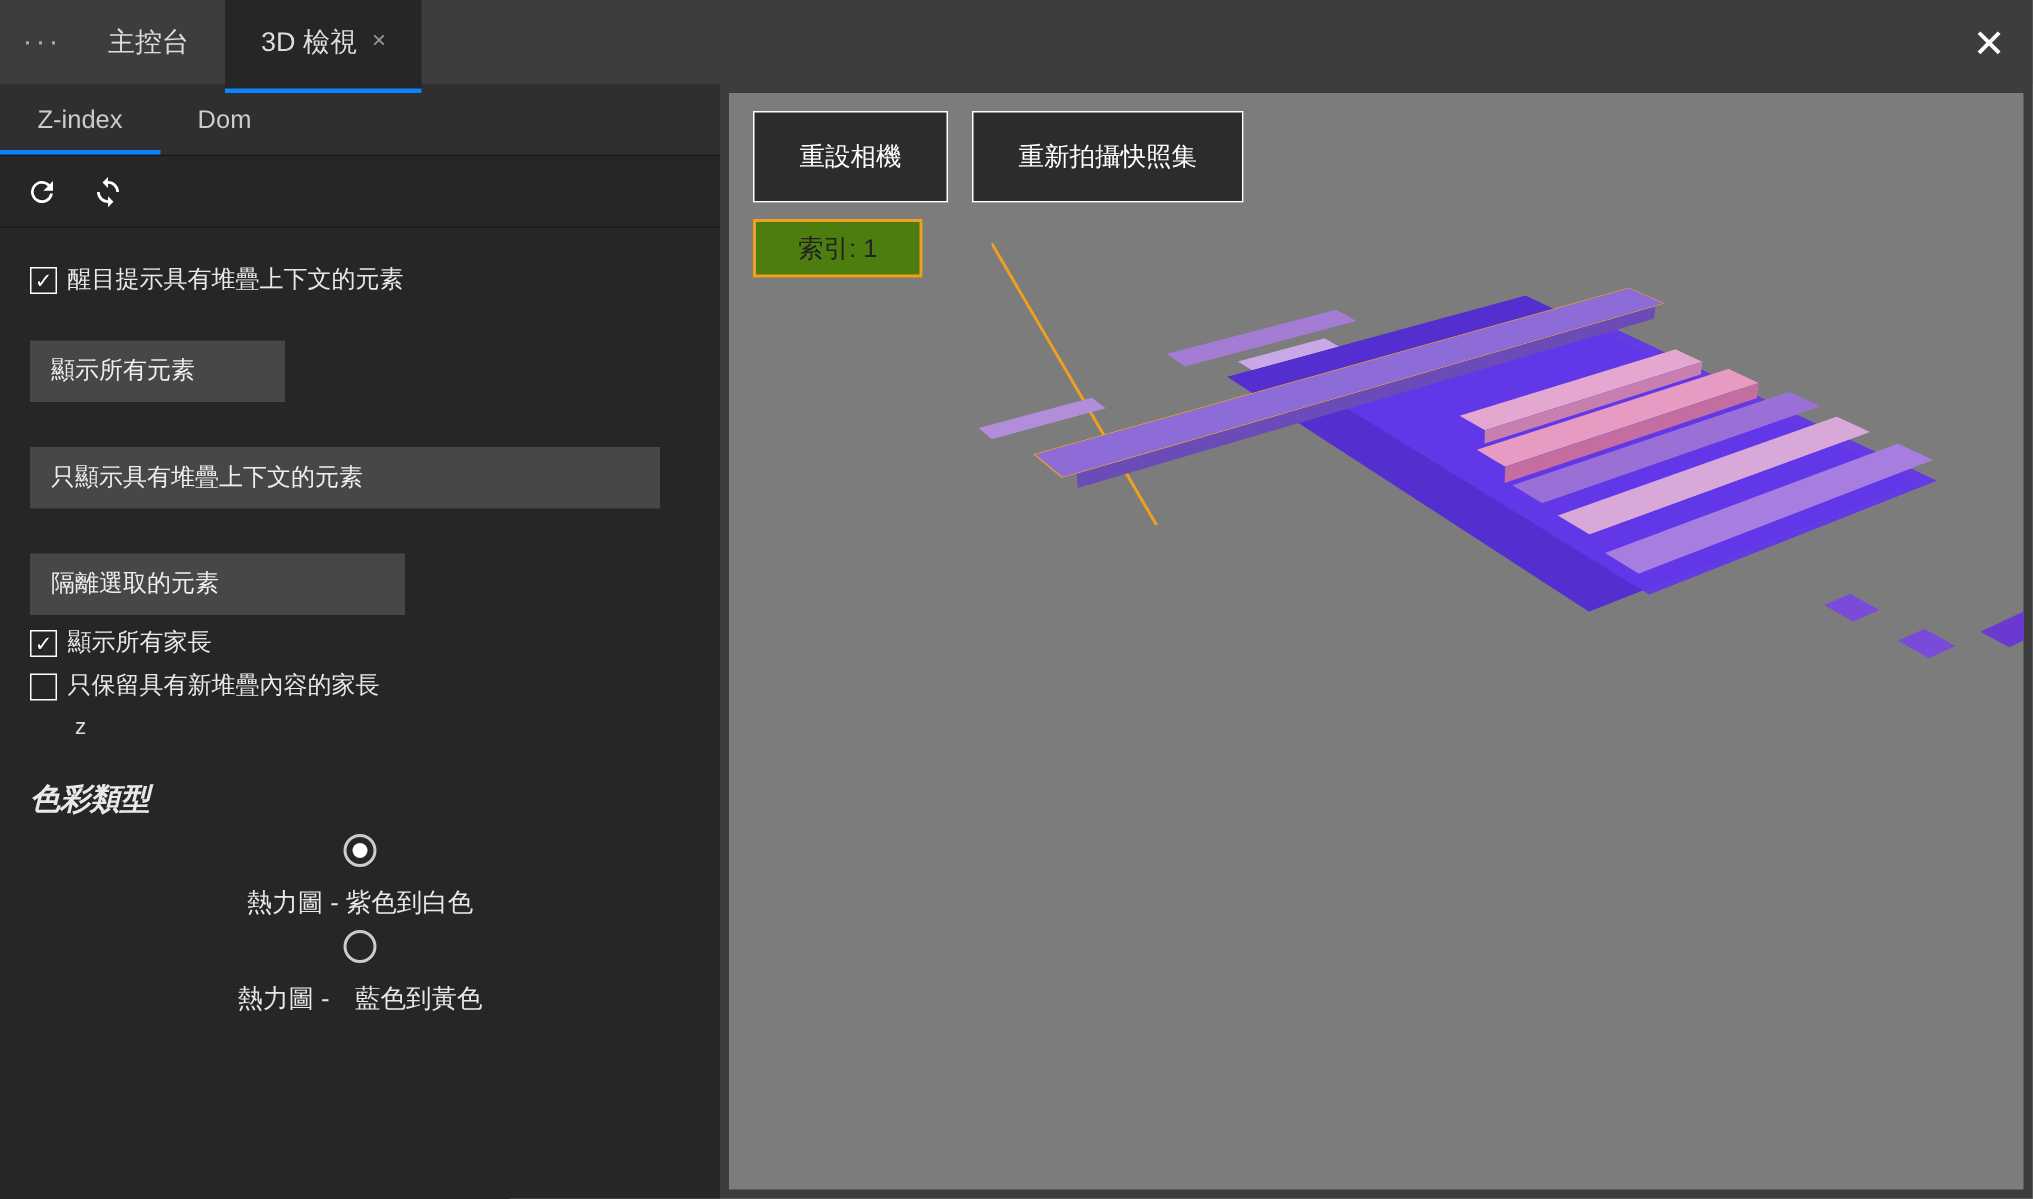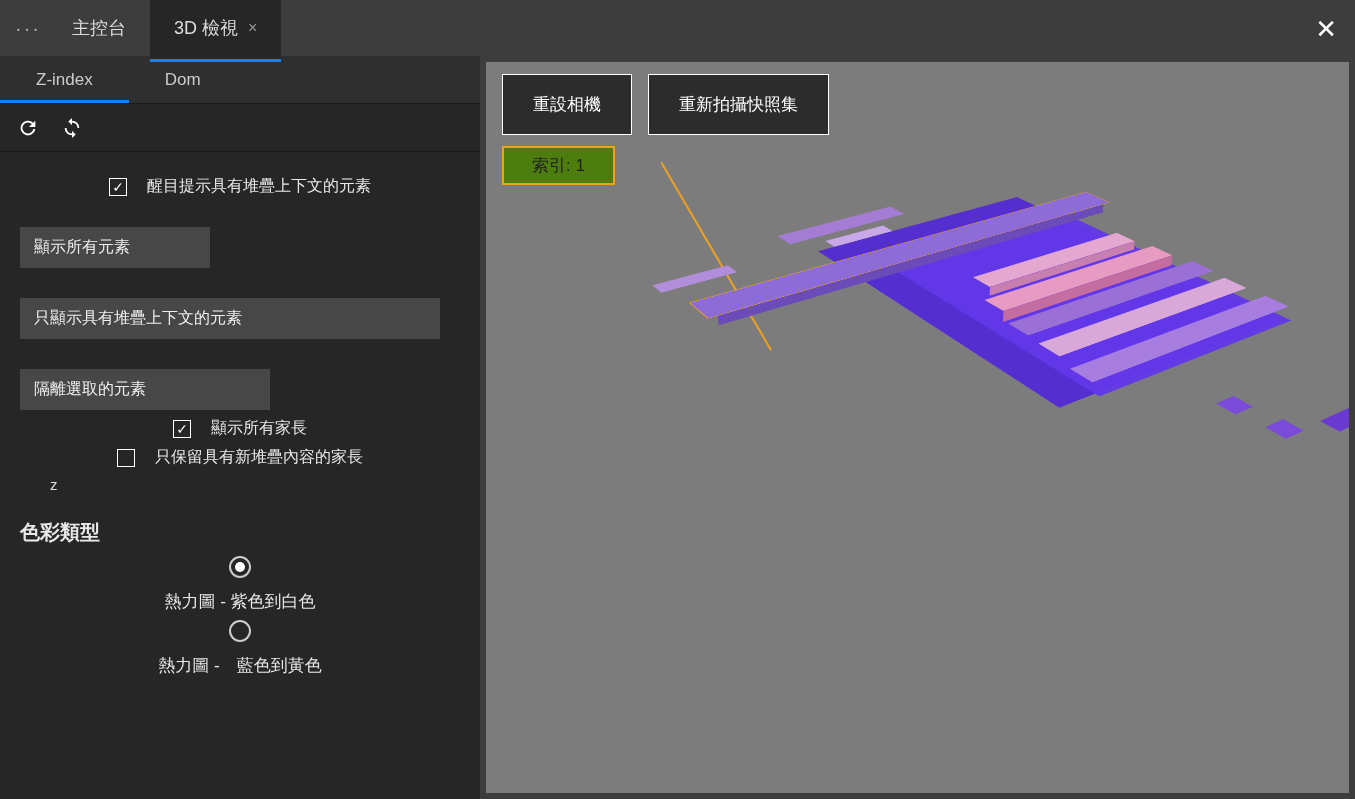"Z-index" .sub-tab { padding: 0 36px -> 0 25px }
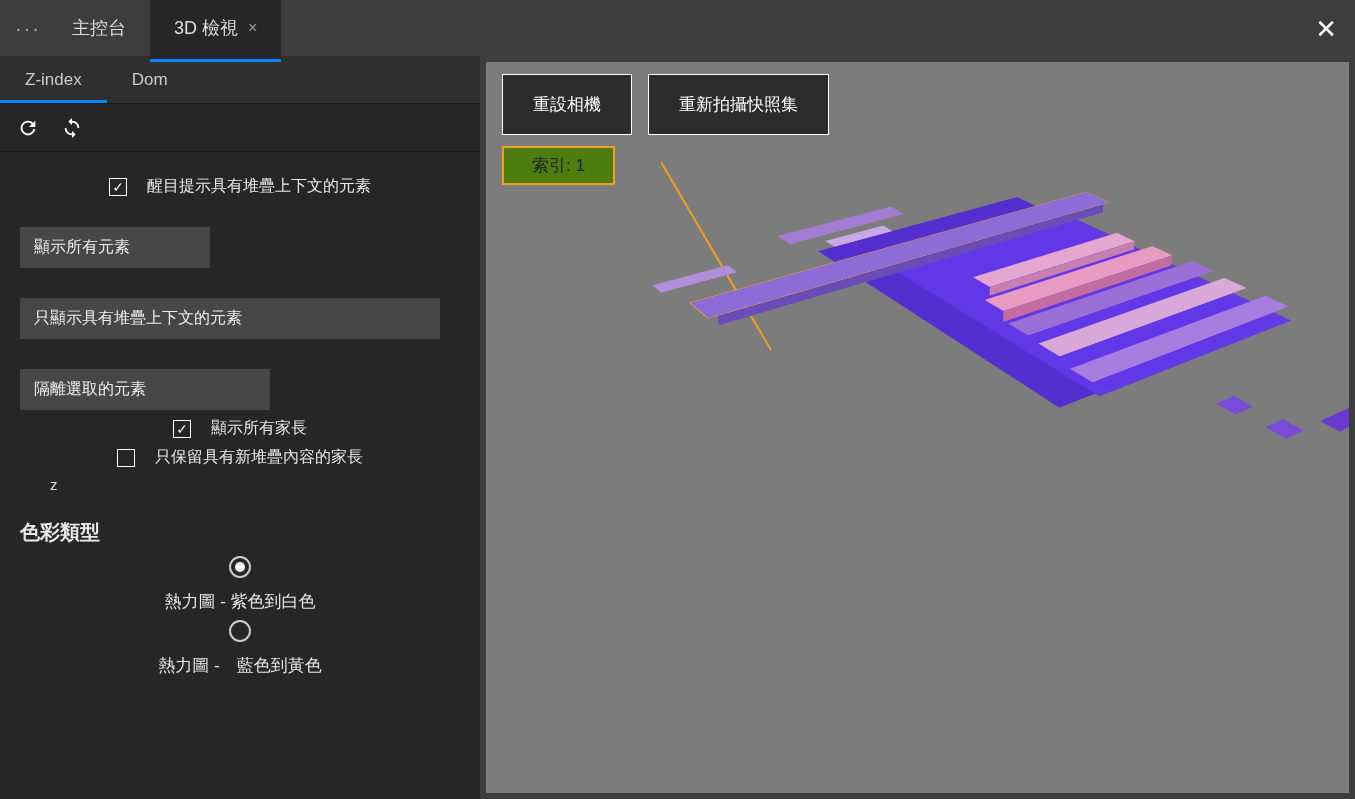"醒目提示具有堆疊上下文的元素" .checkrow { gap: 20px -> 7px; justify-content: center -> none }
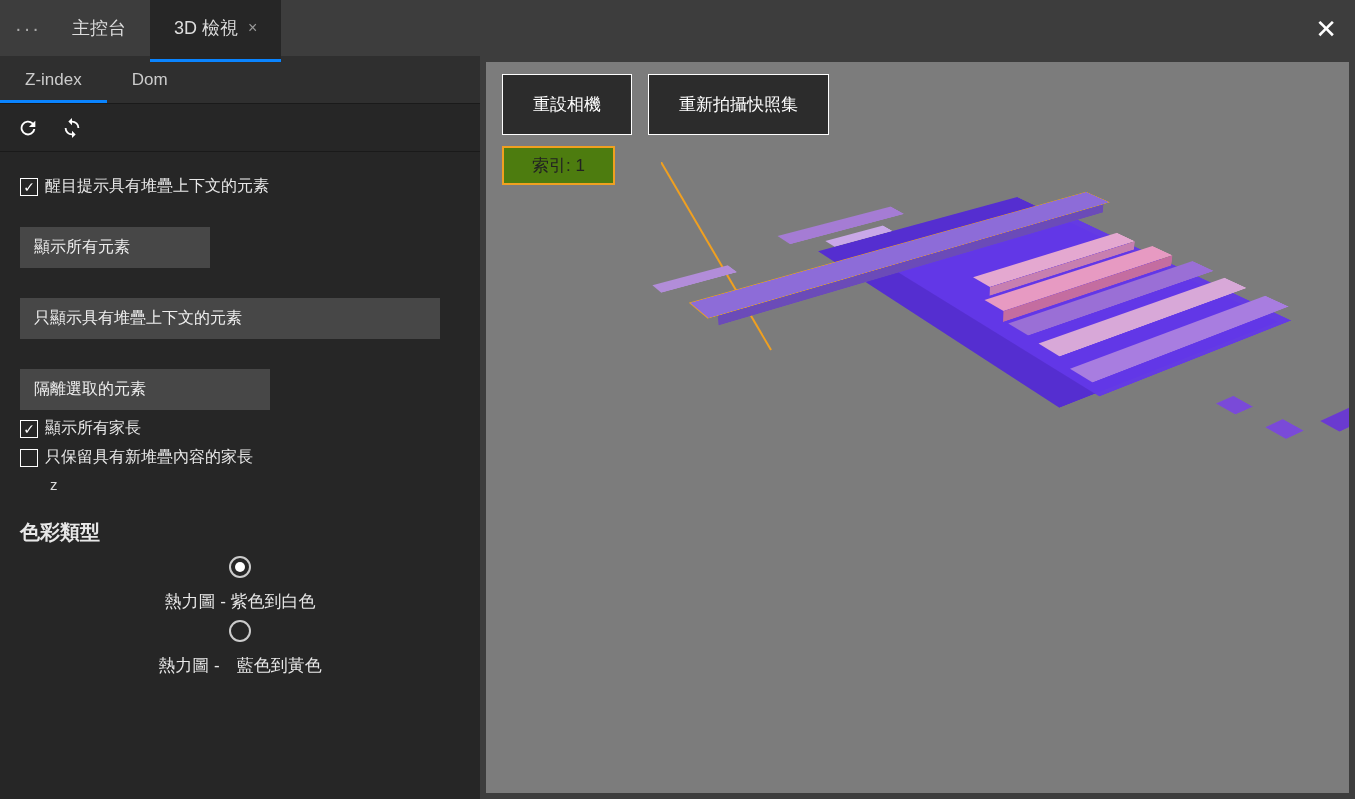"顯示所有元素" button.btn { width: 190px -> 170px }
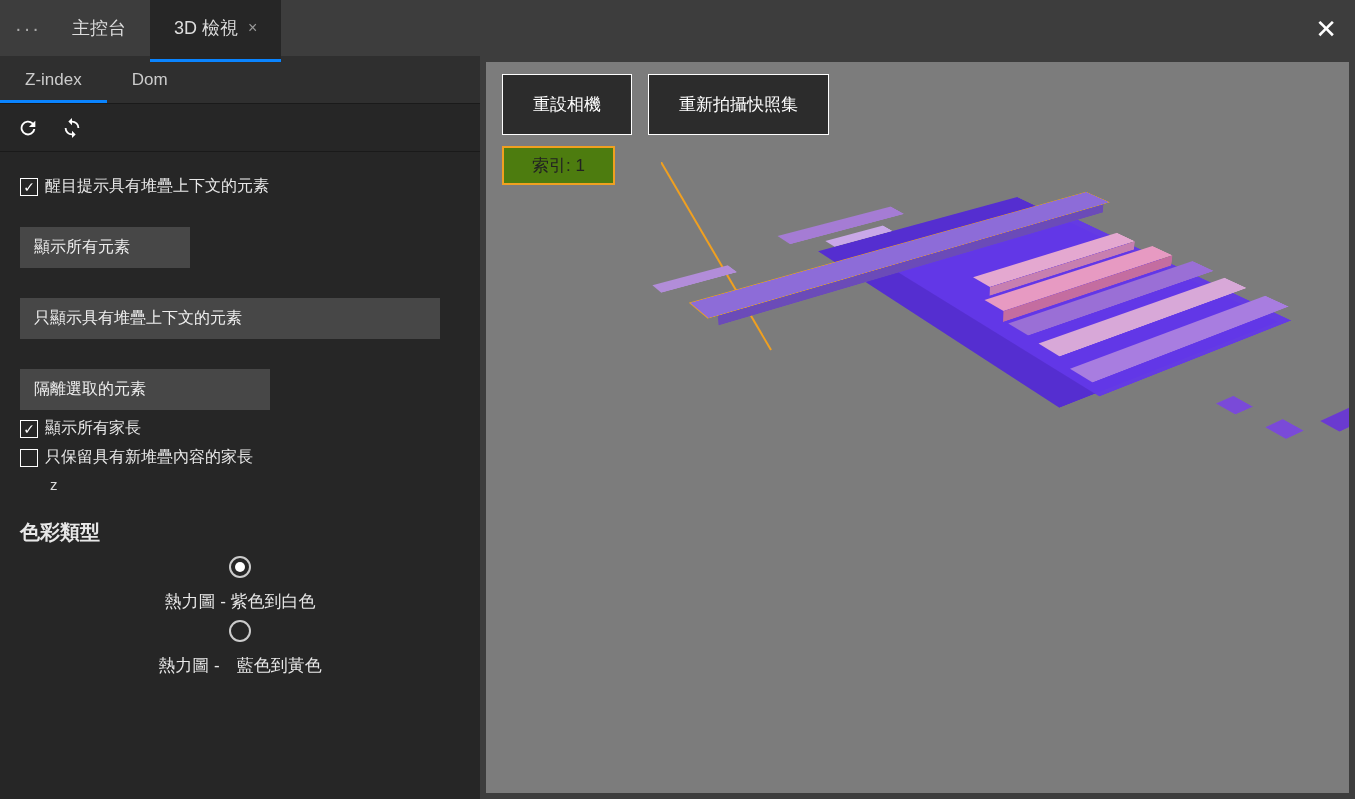"色彩類型" .section-title { font-style: none -> italic }
